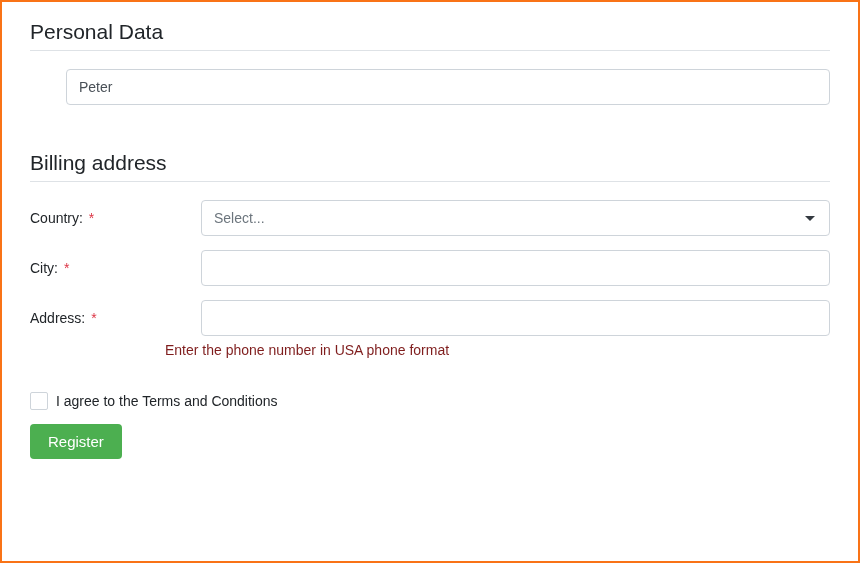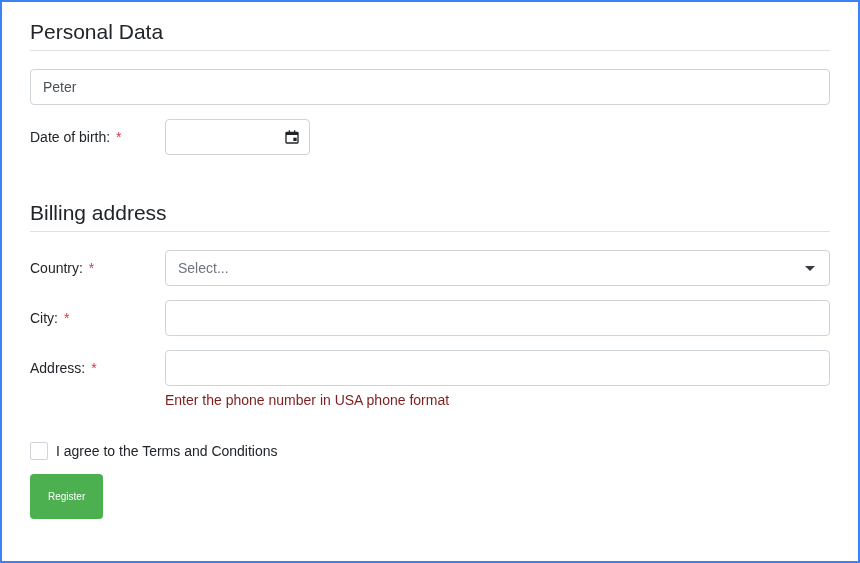"Personal Data" .frame { border: 2px solid #3b82f6 -> 2px solid #f97316 }
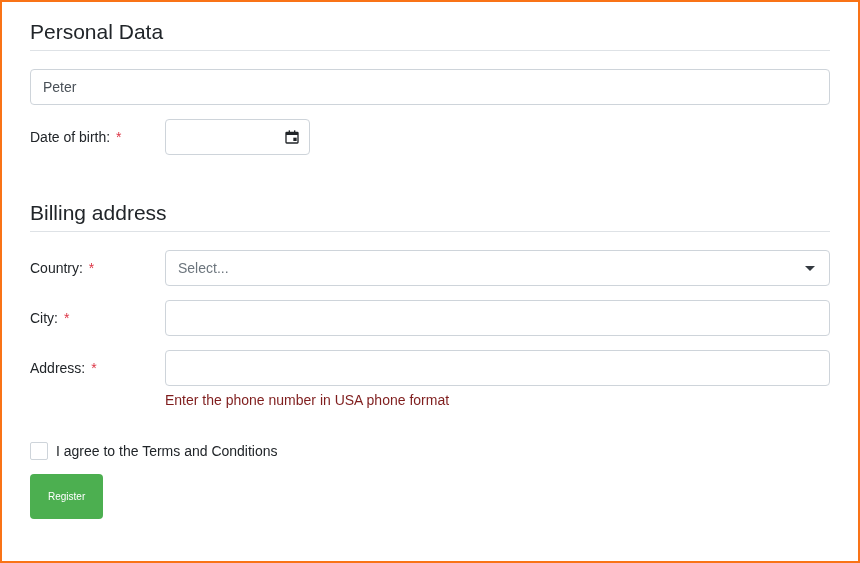"Peter" .input-col { margin-left: none -> 36px }
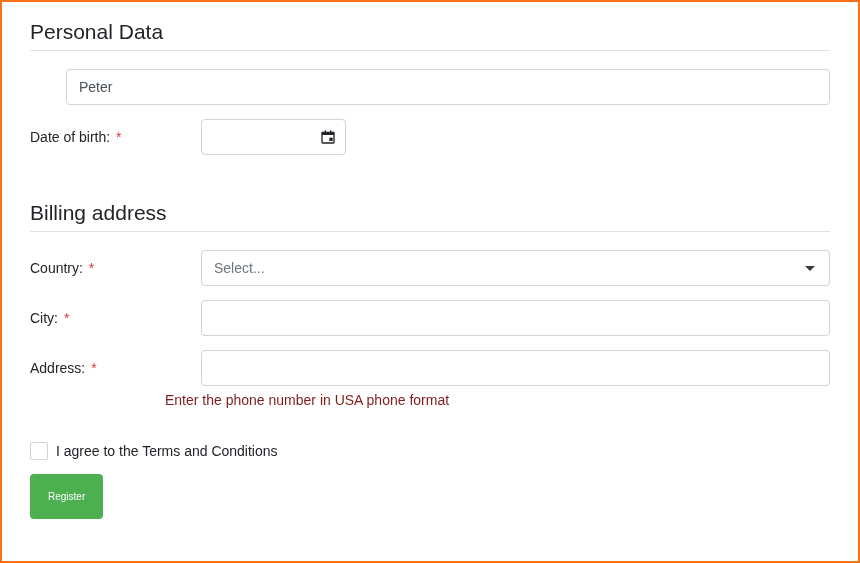"Date of birth: *" div.row { html: <div> <div> <span>Date of birth:</span> <span>*</span> </div> <div> <div> <input> <div> <svg> <rect></rect> <rect></rect> <rect></rect> <rect></rect> <rect></rect> </svg> </div> </div> </div> </div> -> none }
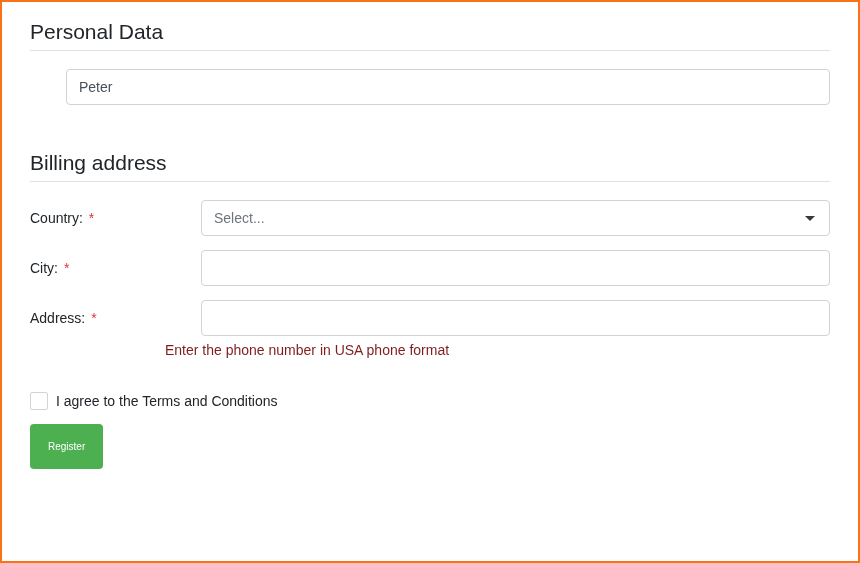"Register" .btn-register { font-size: 10px -> 15px; padding: 17px 18px -> 9px 18px }
